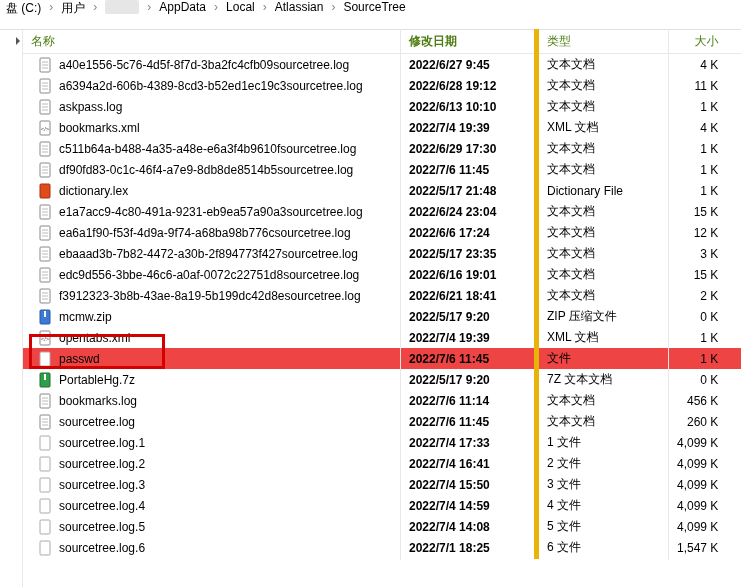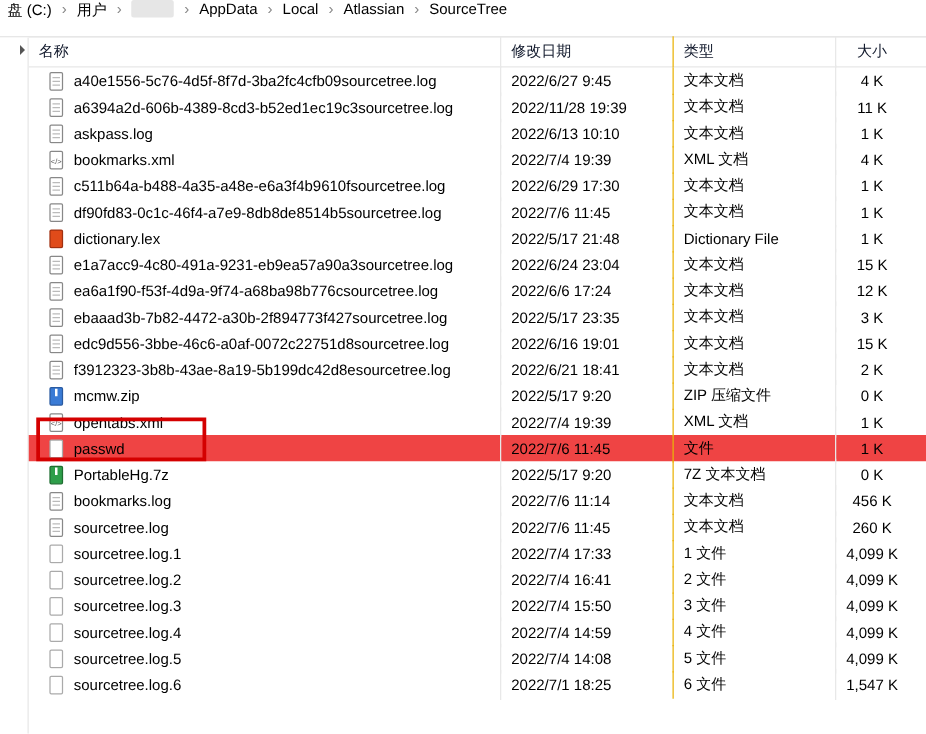"名称" .header-row { color: #0f172a -> #4d7c0f }
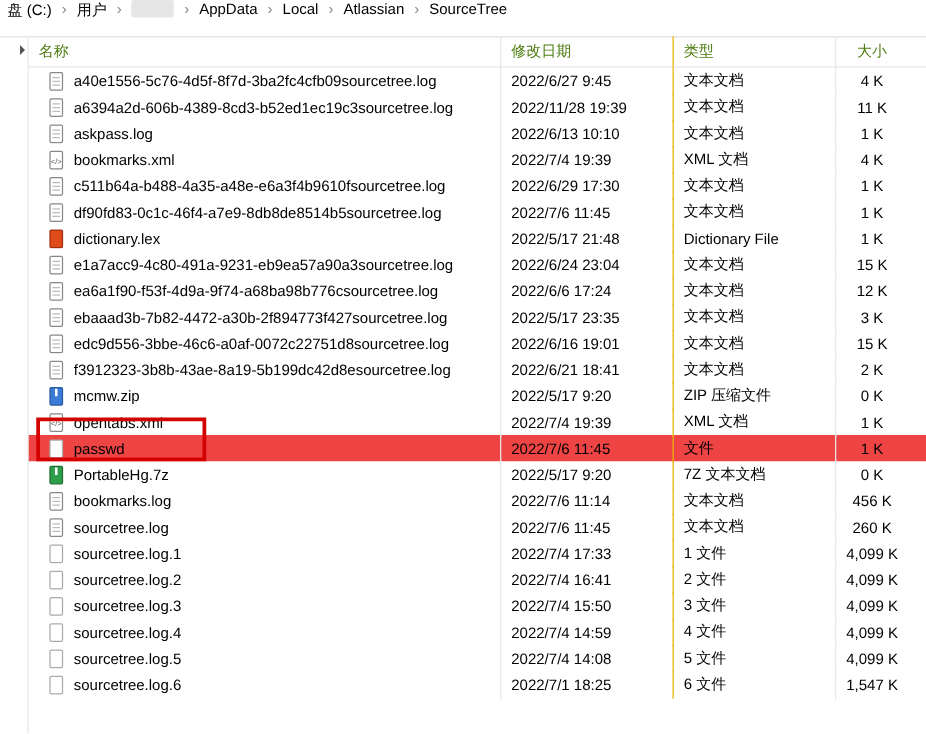"修改日期" .col-date { border-right: 1px solid #eab308 -> 5px solid #eab308; font-weight: none -> bold }
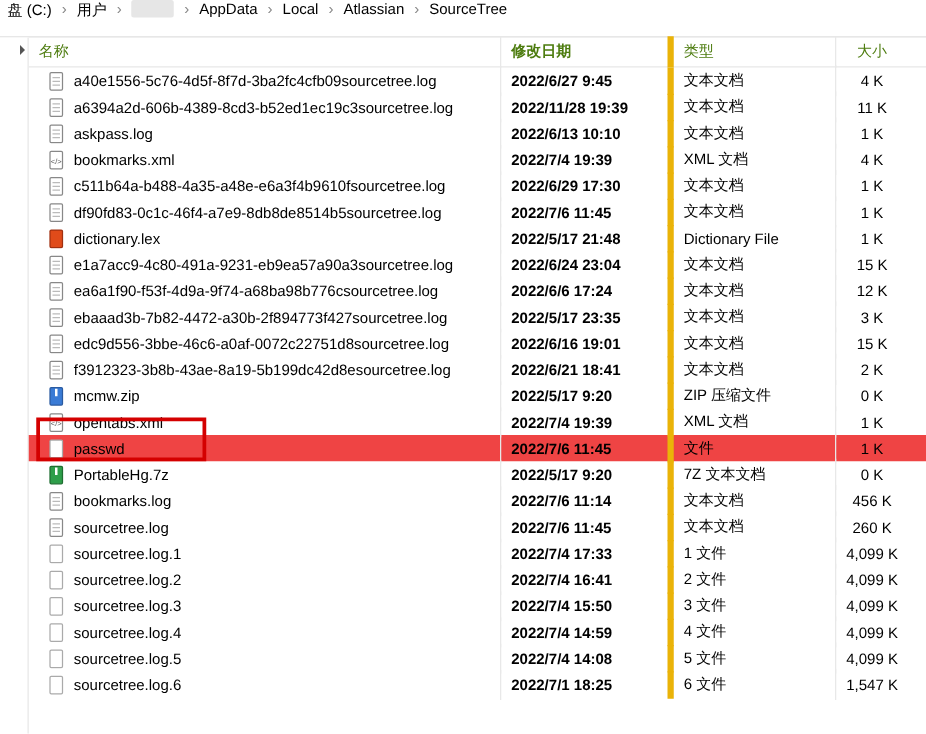"大小" .col-size { text-align: center -> right }
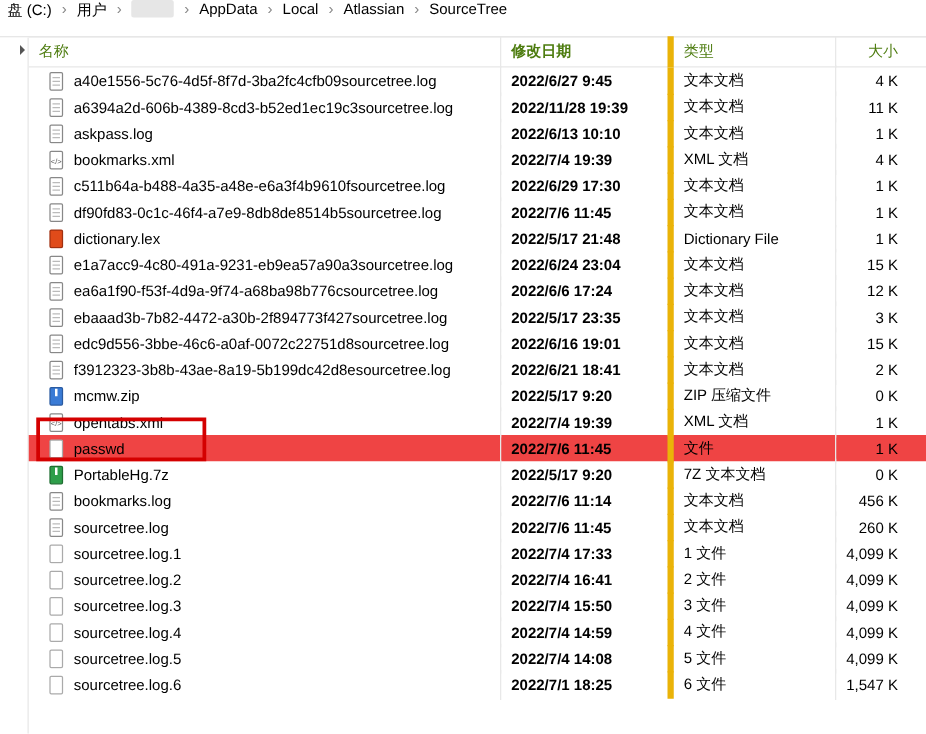"2022/11/28 19:39" div.col { text: 2022/11/28 19:39 -> 2022/6/28 19:12 }
